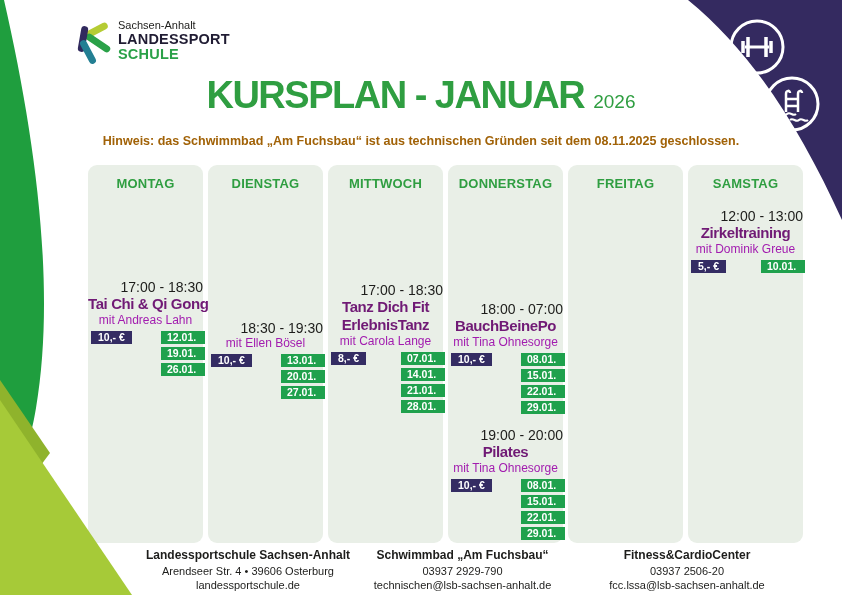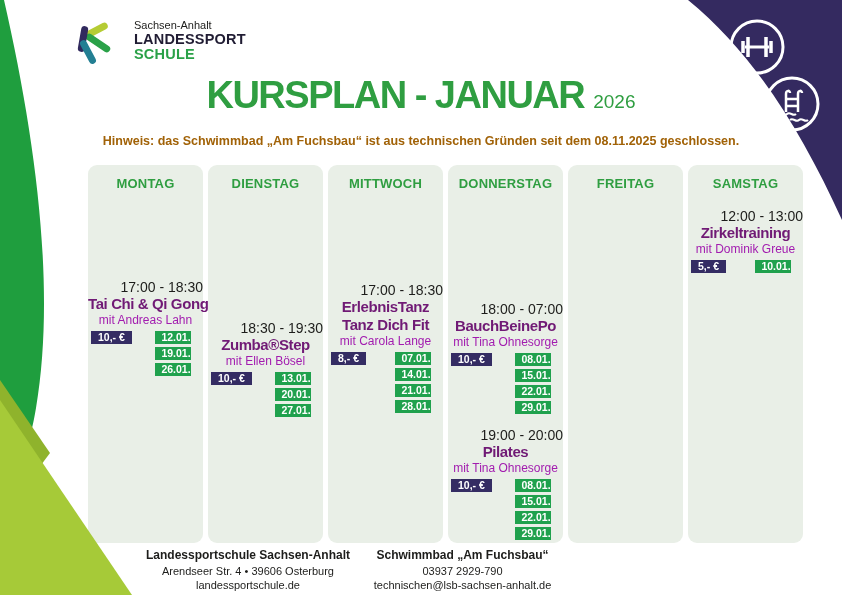"Sachsen-Anhalt" .logo-text { margin-left: 18px -> 2px }
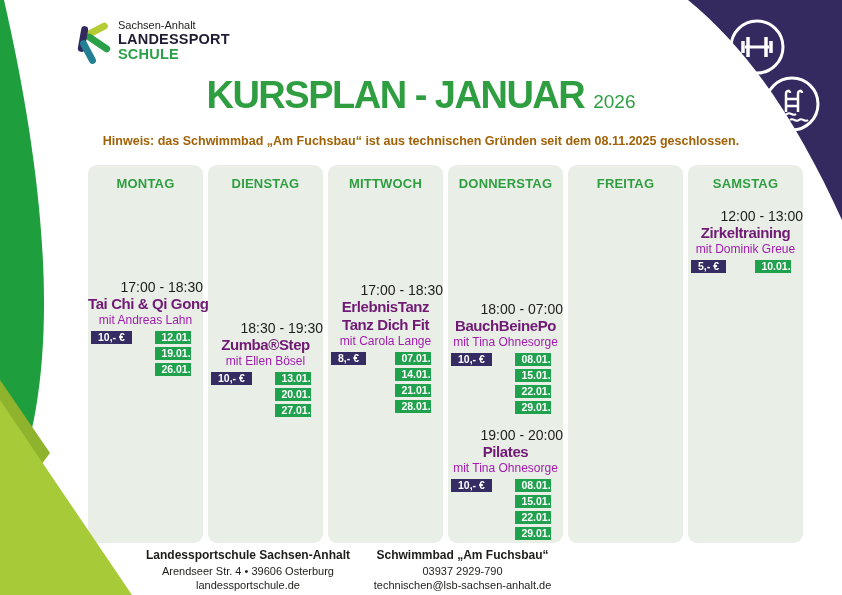"10.01." .dates { align-items: center -> none; width: 64px -> 44px }
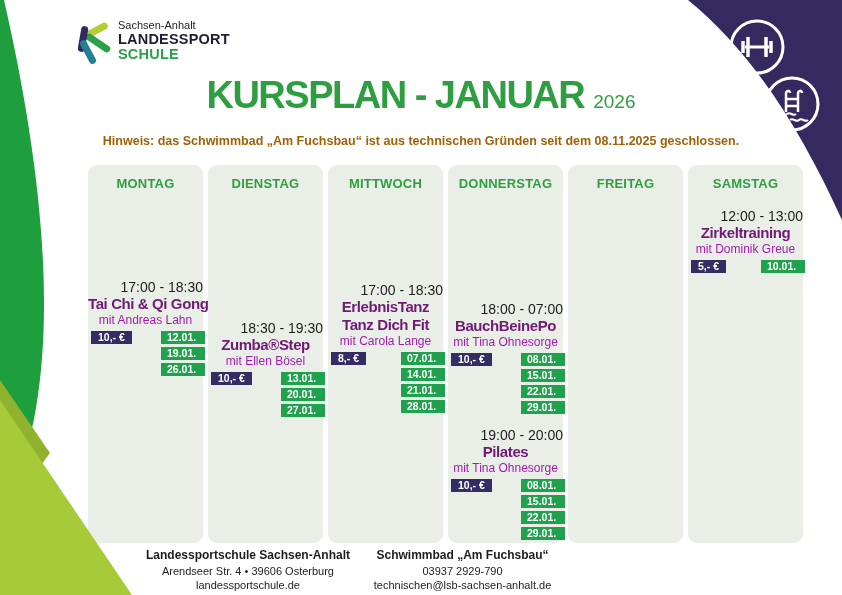"ErlebnisTanz" div.ctitle { order: before "Tanz Dich Fit" -> after "Tanz Dich Fit" }
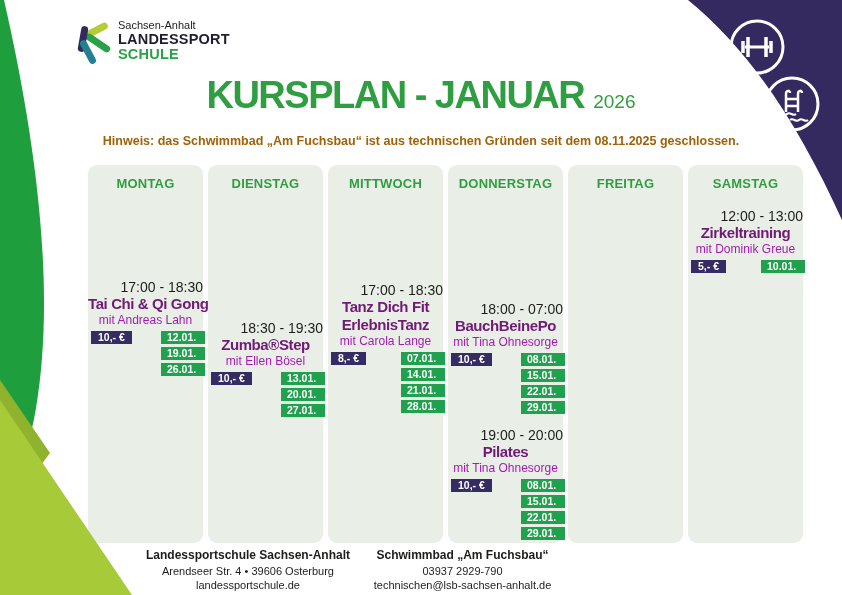"Zumba®Step" div.ctitle { html: <div>Zumba®Step</div> -> none }
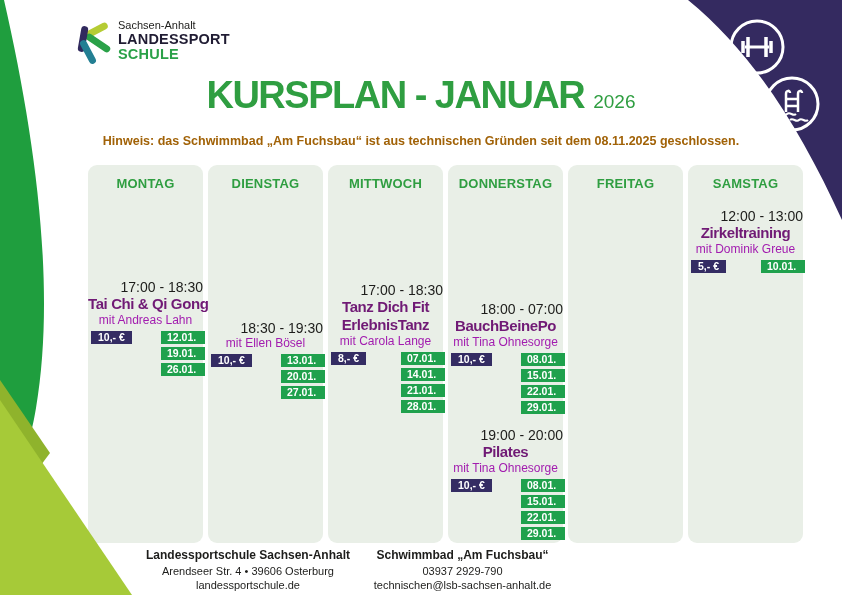"Fitness&CardioCenter" div.footer-block { html: none -> <div> <div>Fitness&amp;CardioCenter</div> <div>03937 2506-20</div> <div>fcc.lssa@lsb-sachsen-anhalt.de</div> </div> }
